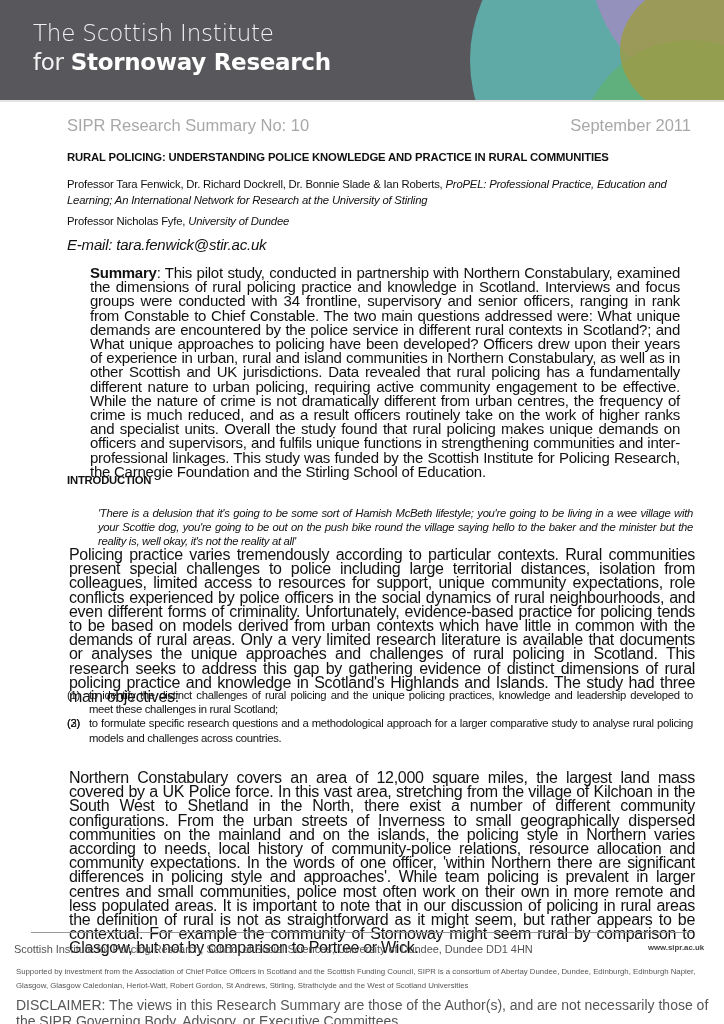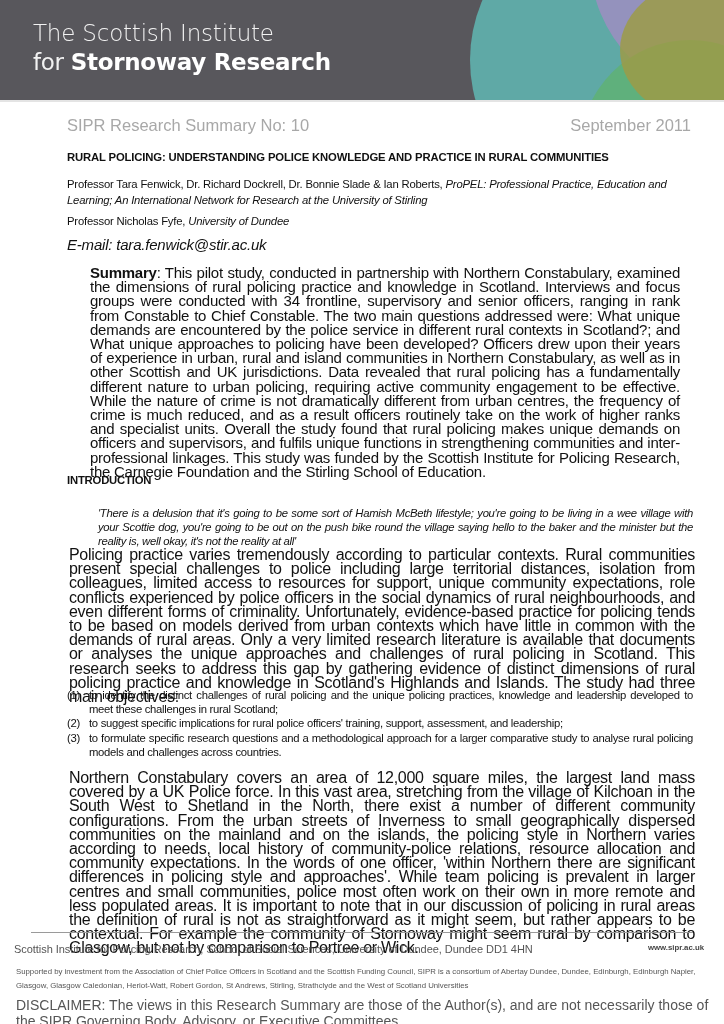"to suggest specific implications for" span { html: <span>to suggest specific implications for rural police officers' training, support, assessment, and leadership;</span> -> none }
